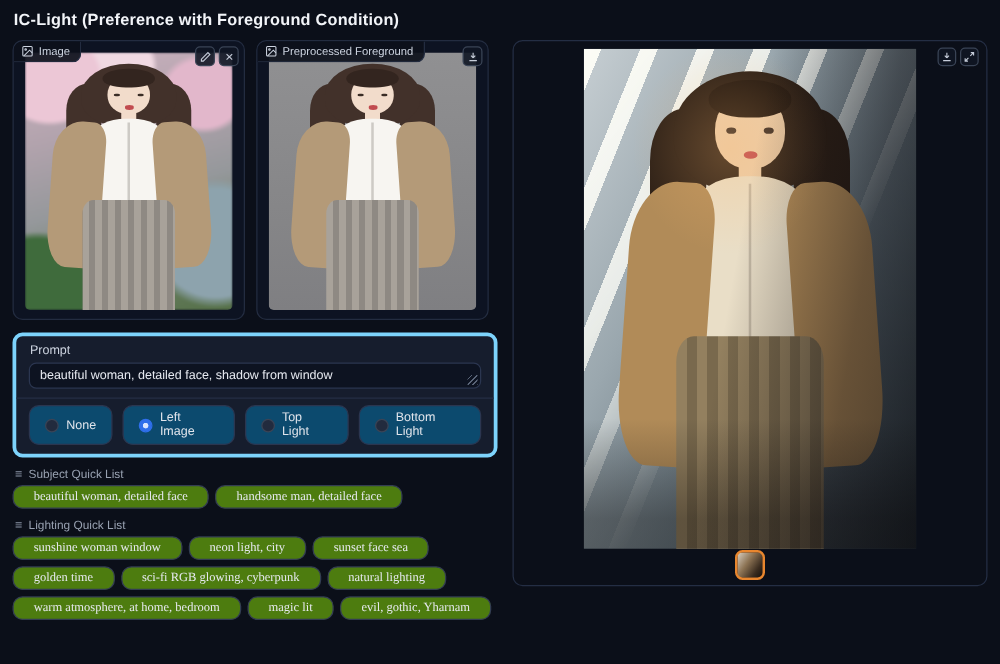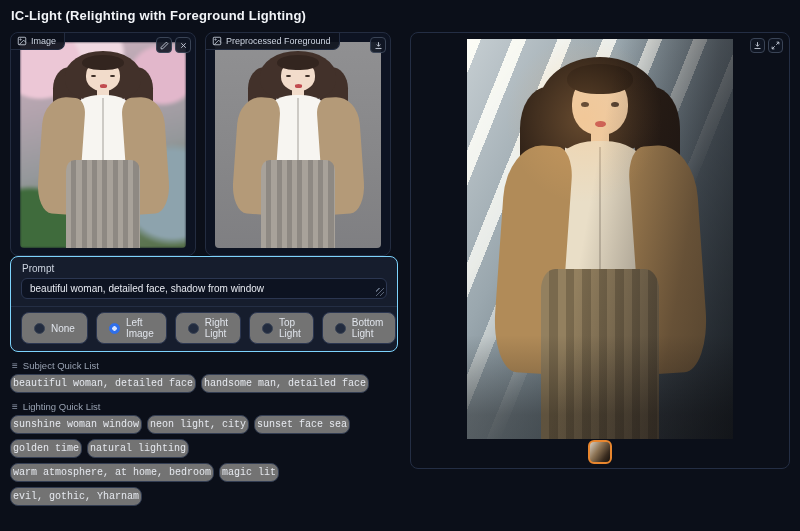"IC-Light (Relighting with Foreground" div.app-title { text: Relighting with Foreground Lighting -> Preference with Foreground Condition }
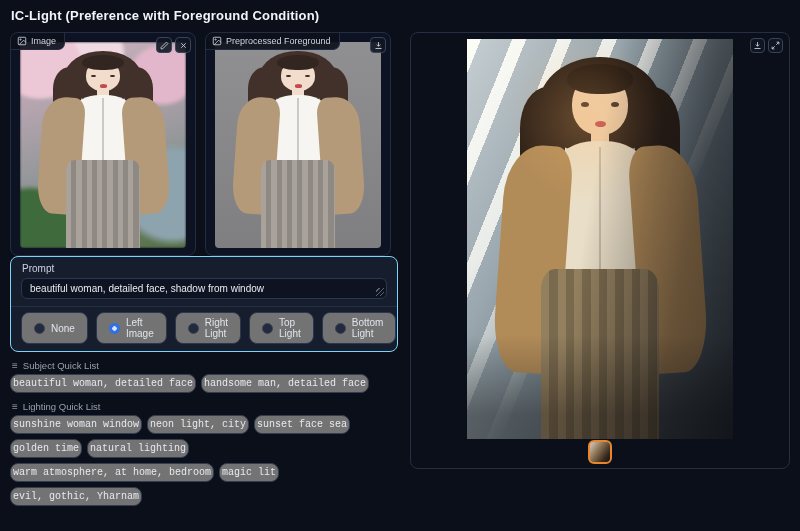"Prompt" .form-block { border: 1px solid #7dd3fc -> 3px solid #7dd3fc; margin-top: 0 -> 10px }
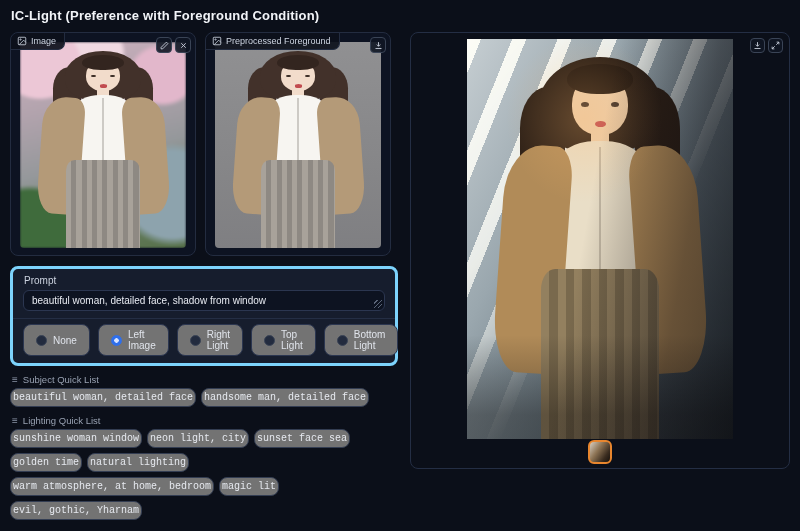"None" .radio-pill { background: #737373 -> #0c4a6e }
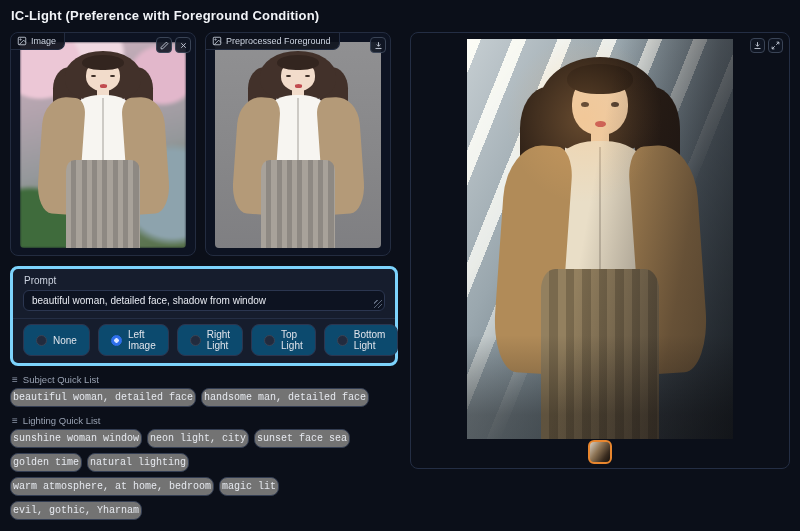"Right Light" label.radio-pill { html: <label> <span></span> <span>Right Light</span> </label> -> none }
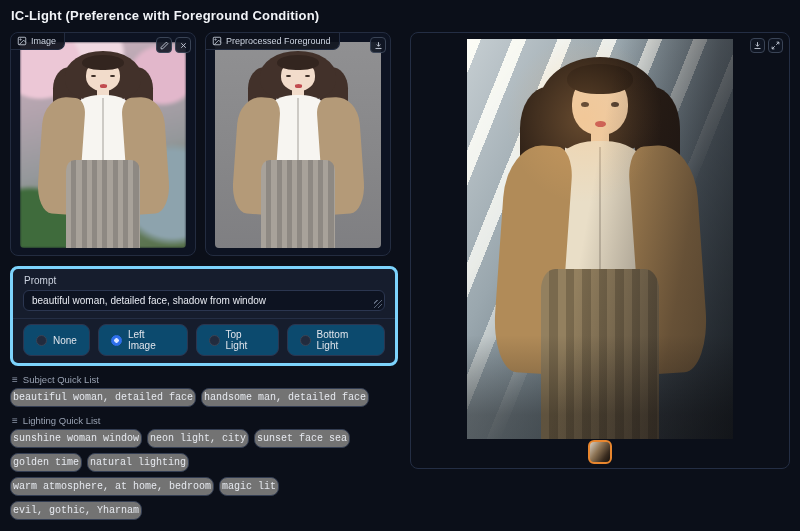"beautiful woman, detailed face" .chip { background: #737373 -> #4d7c0f; font-family: Liberation Mono, monospace -> Liberation Serif, serif; padding: 3px 2px -> 3px 16px }
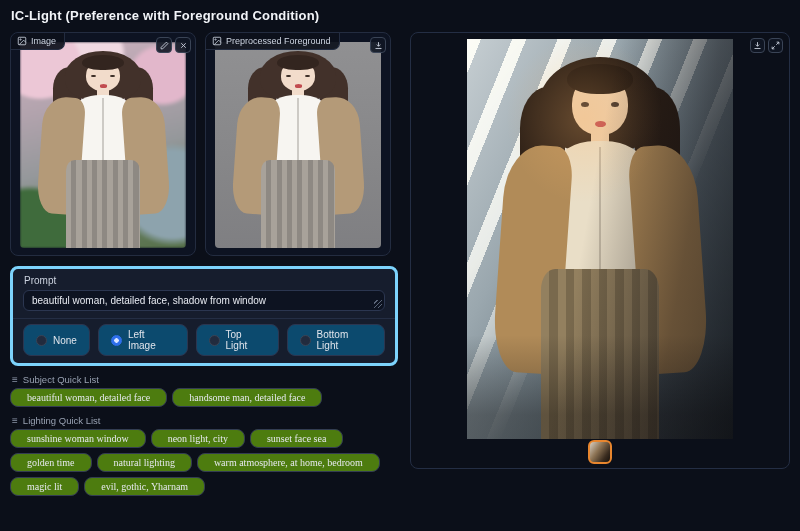"sci-fi RGB glowing, cyberpunk" button.chip { html: none -> <button>sci-fi RGB glowing, cyberpunk</button> }
